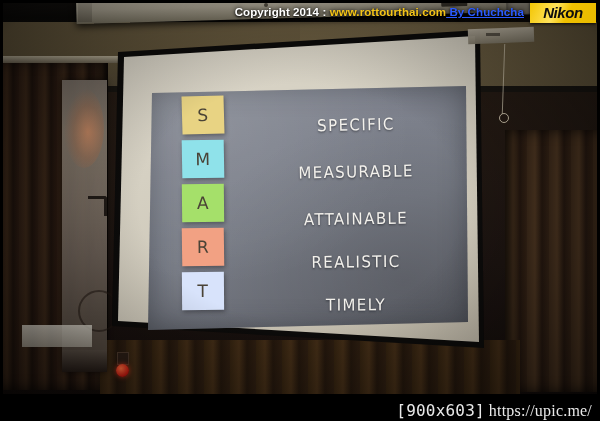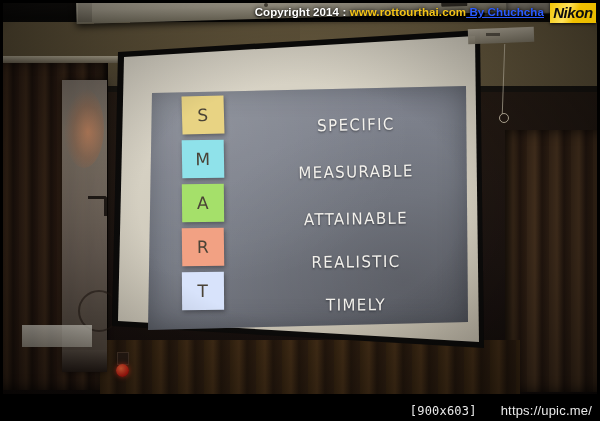"Nikon" .nikon { width: 46px -> 66px }
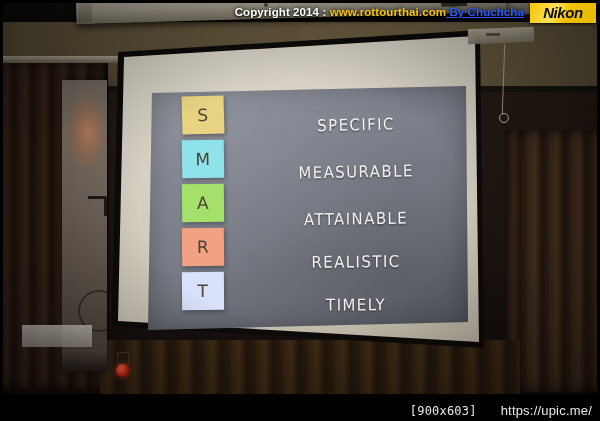"[900x603]" .wm-dim { font-size: 12px -> 16px }
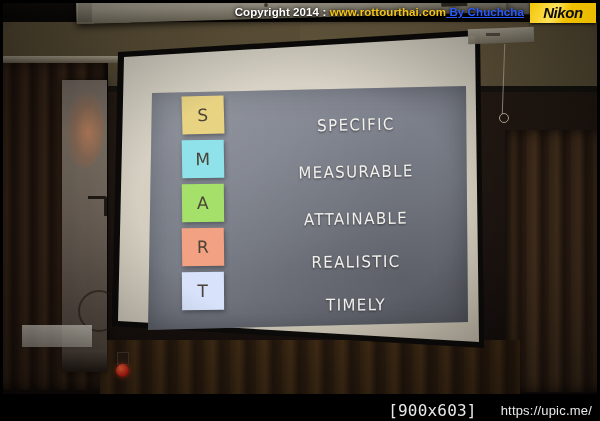"https://upic.me/" .wm-link { font-family: Liberation Sans, sans-serif -> Liberation Serif, serif; font-size: 13px -> 16px; margin-left: 20px -> none }
